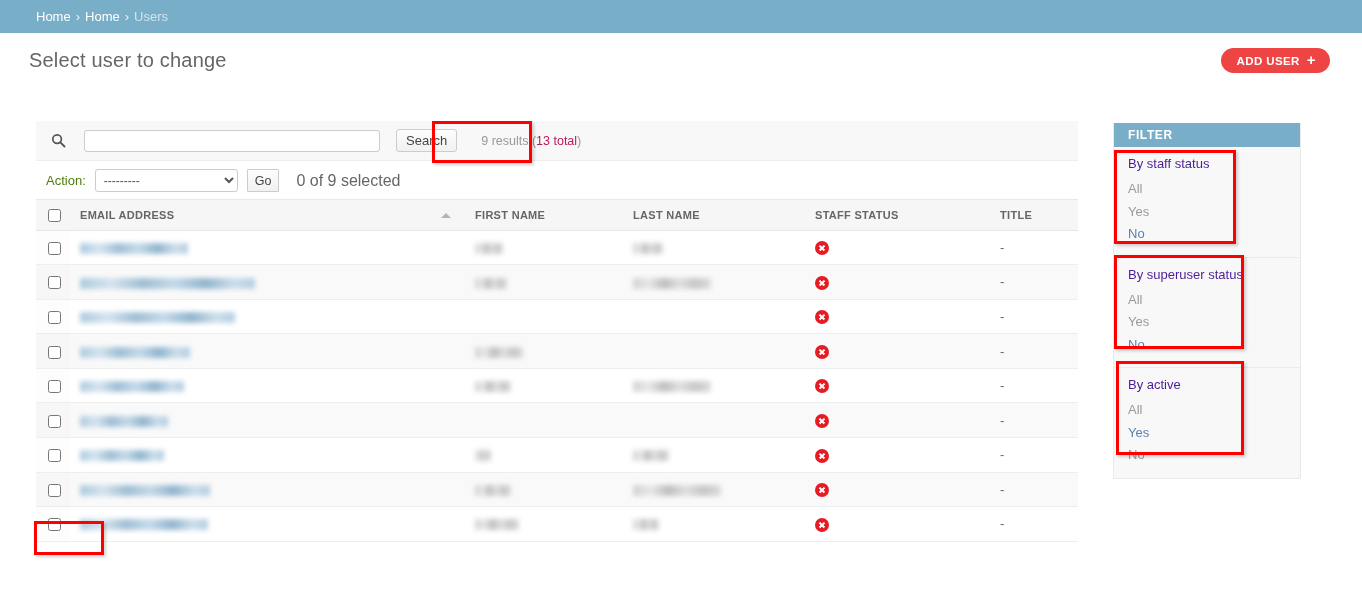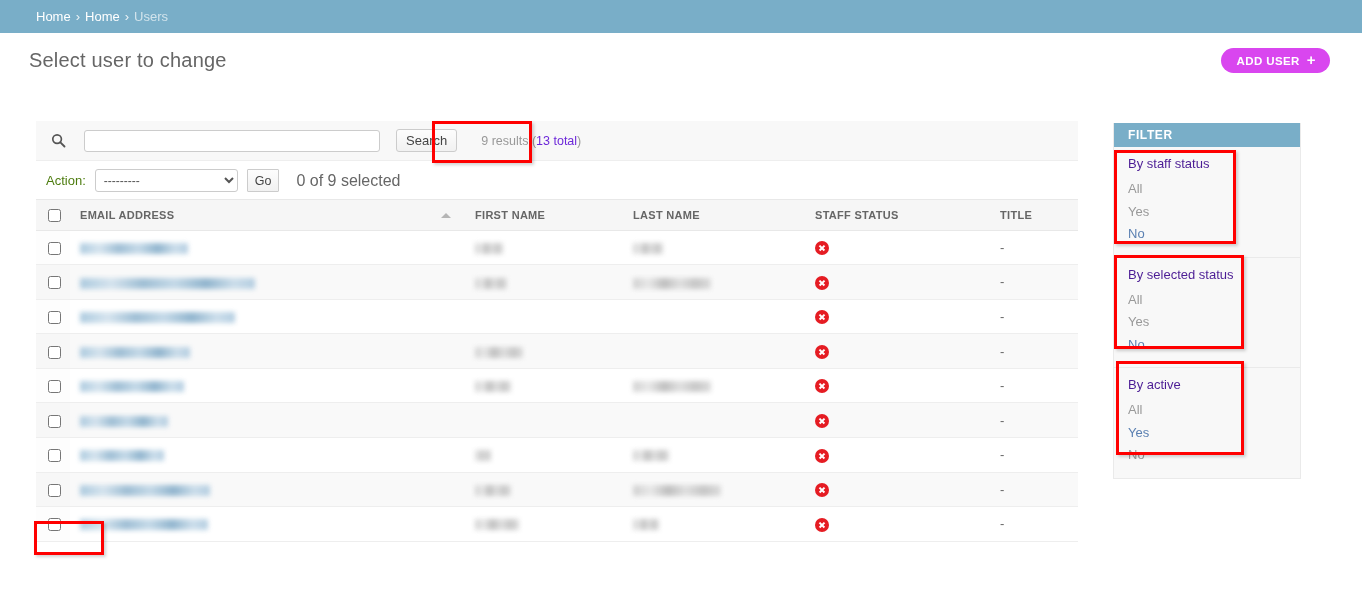"ADD USER" .addlink { background: #d946ef -> #ef4444 }
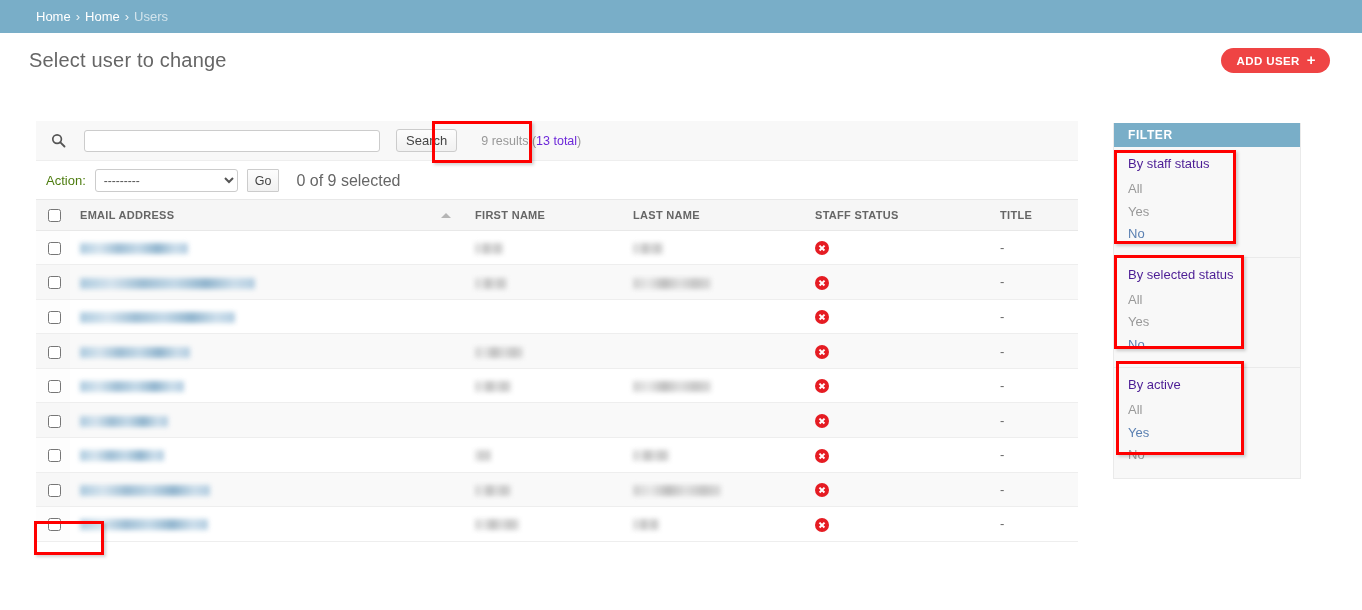"13 total" .result-count .total { color: #6d28d9 -> #be185d }
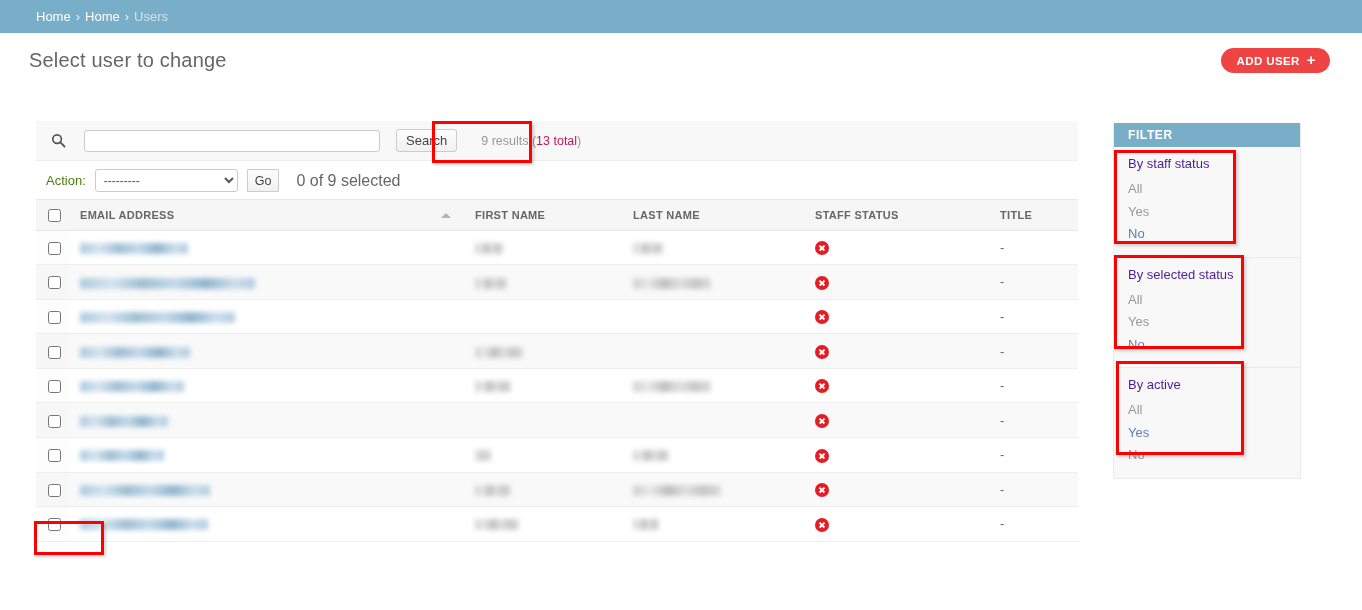"By selected status" h3 { text: selected -> superuser }
